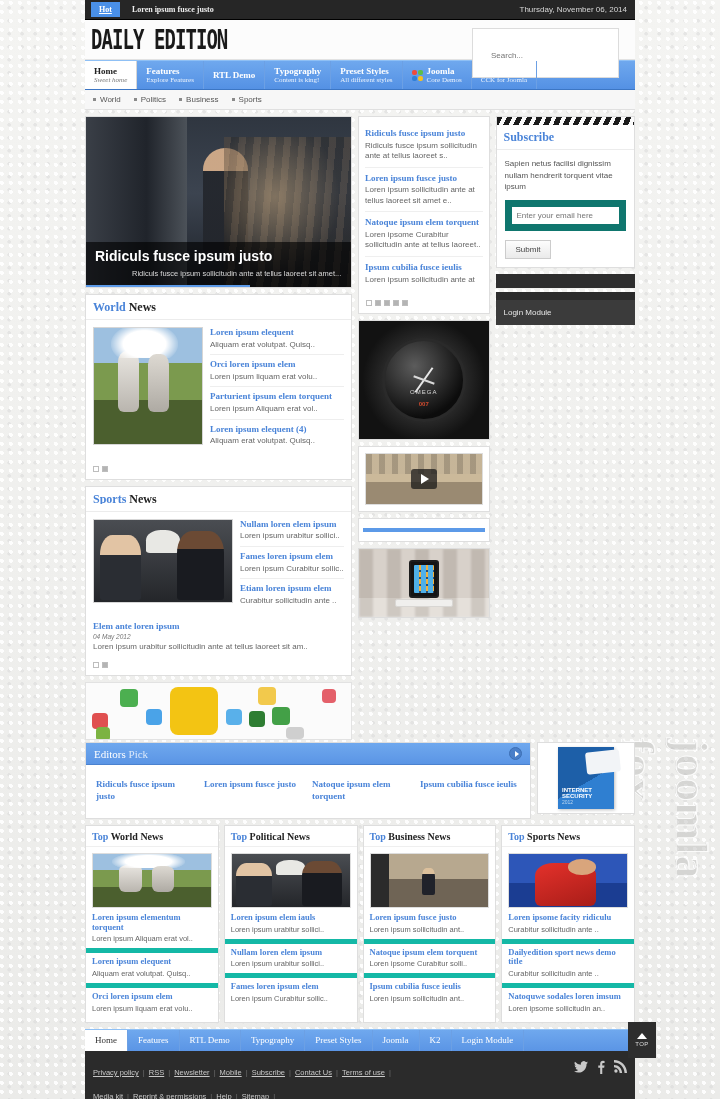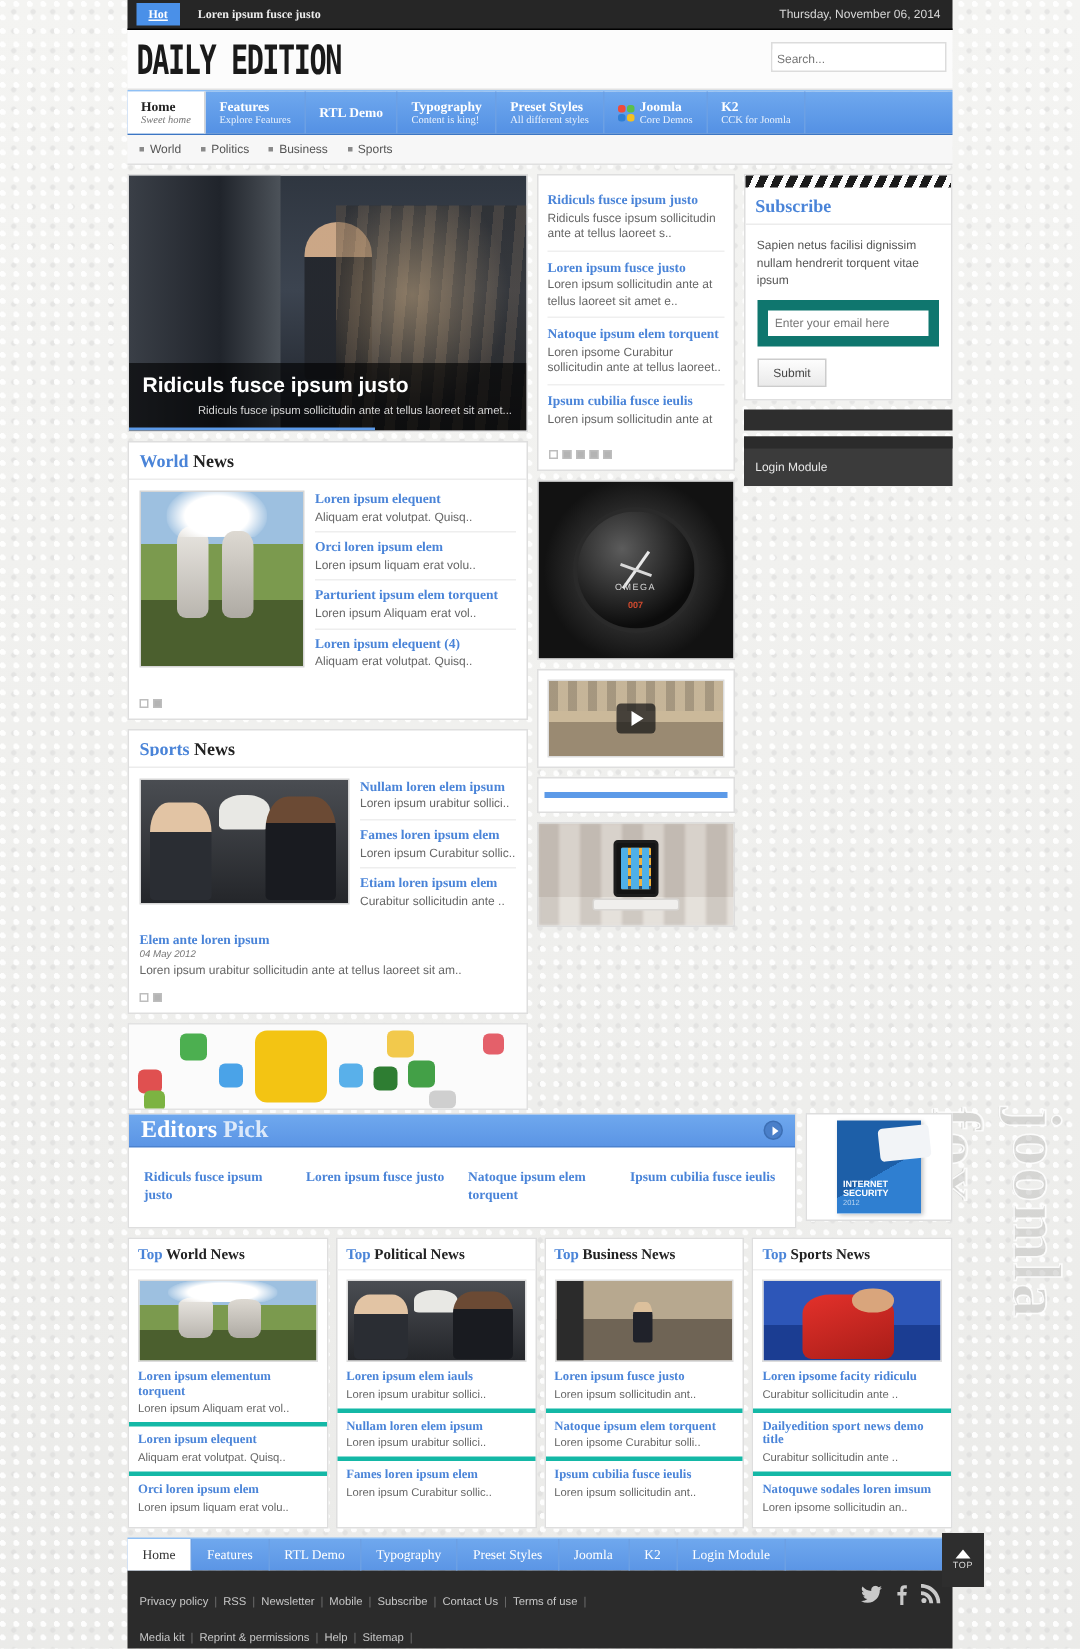"Search..." .search-wrap { padding: 0 -> 15px; right: 4px -> 16px }
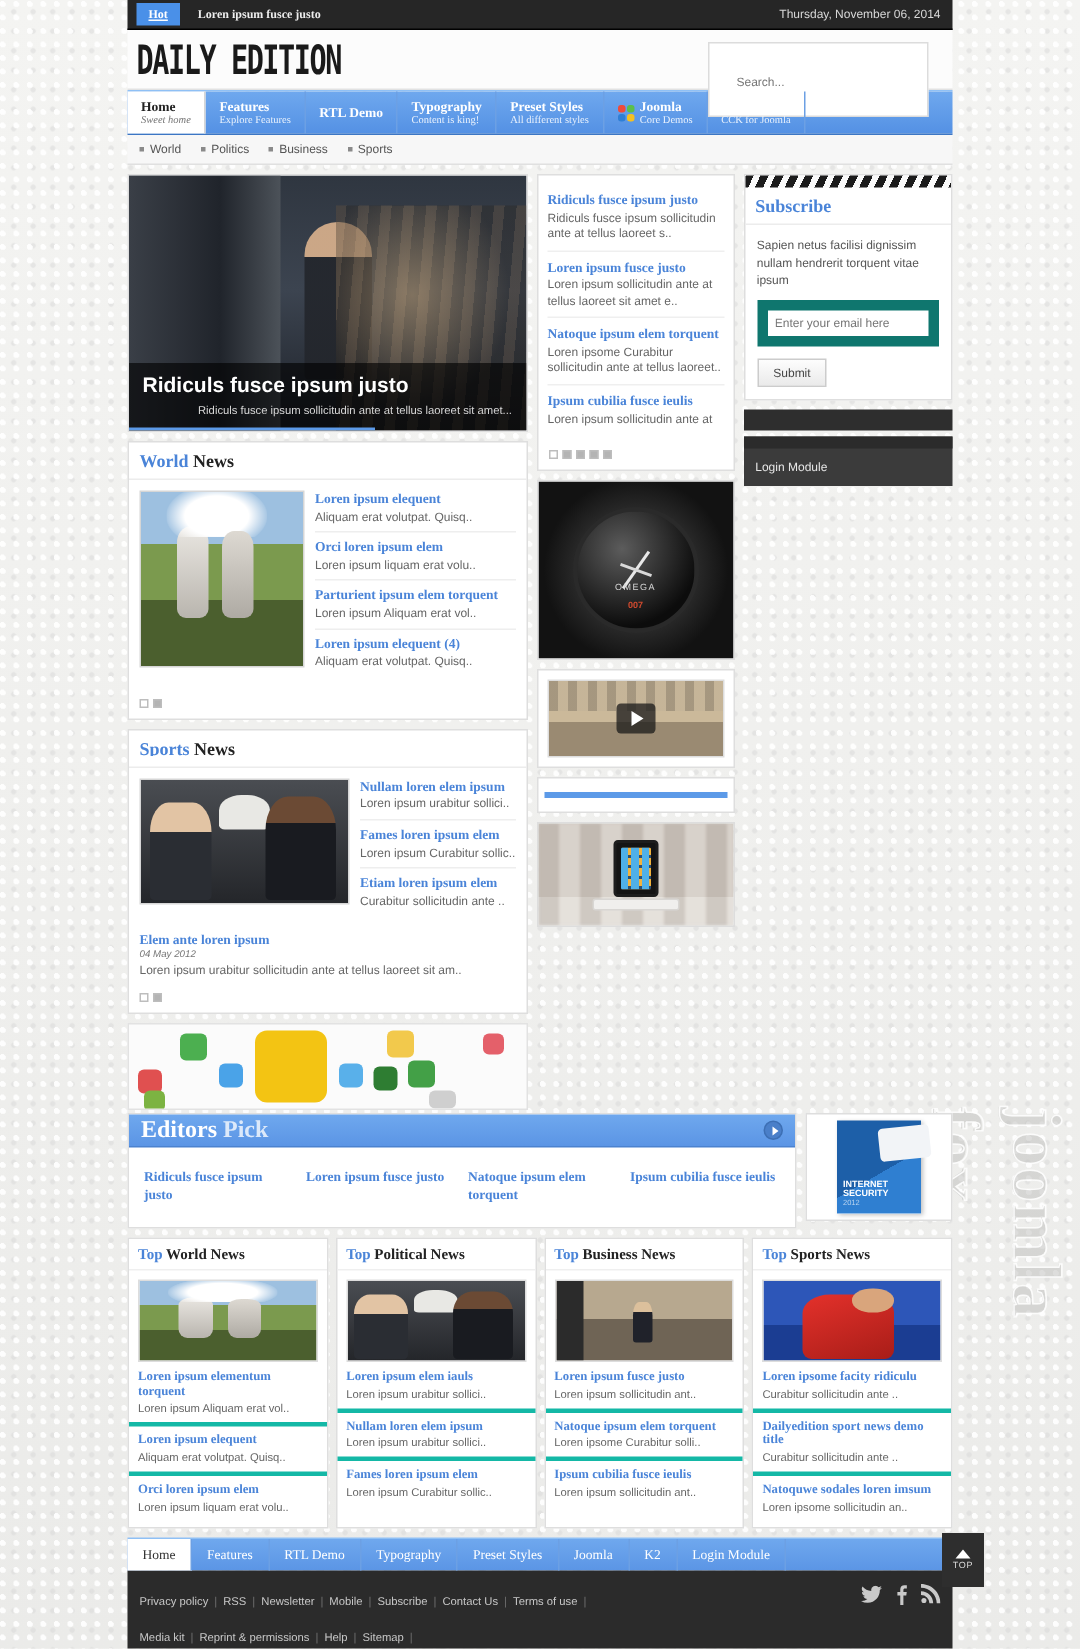"Editors Pick" .ep-title { font-size: 16px -> 11px; font-weight: bold -> normal }
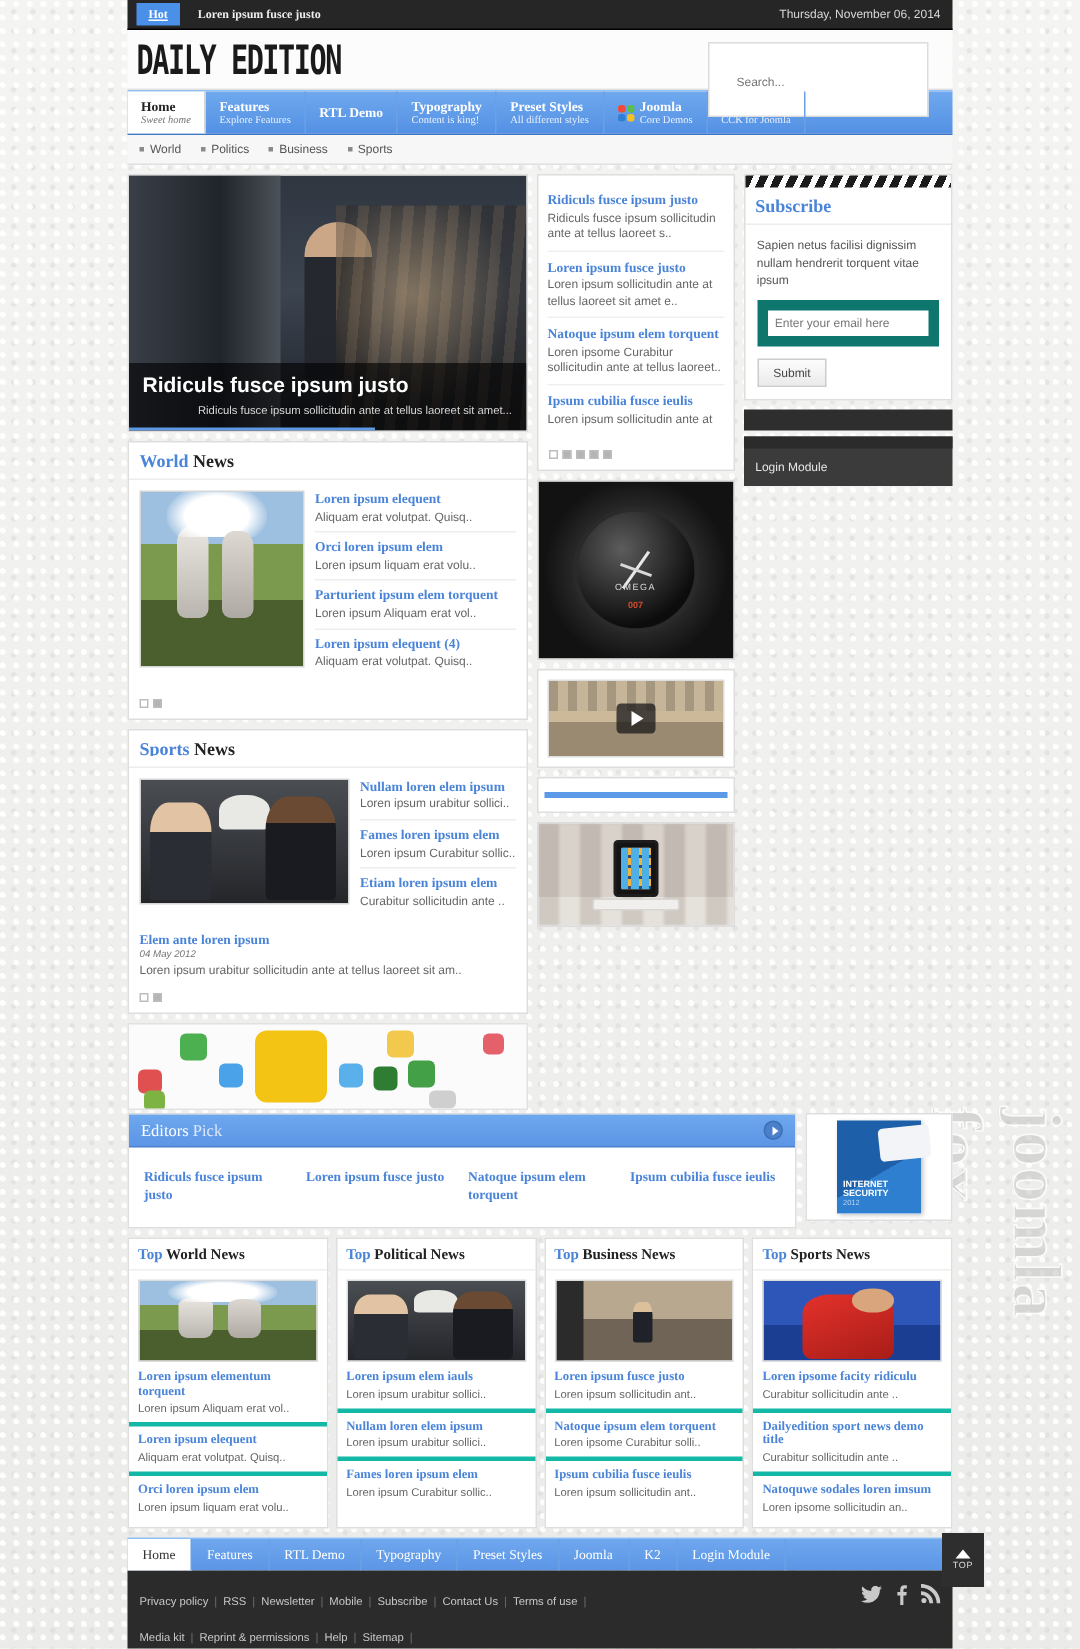"Loren ipsum elementum torquent" .bcol-item { border-bottom: 3px solid #14b8a6 -> 5px solid #14b8a6 }
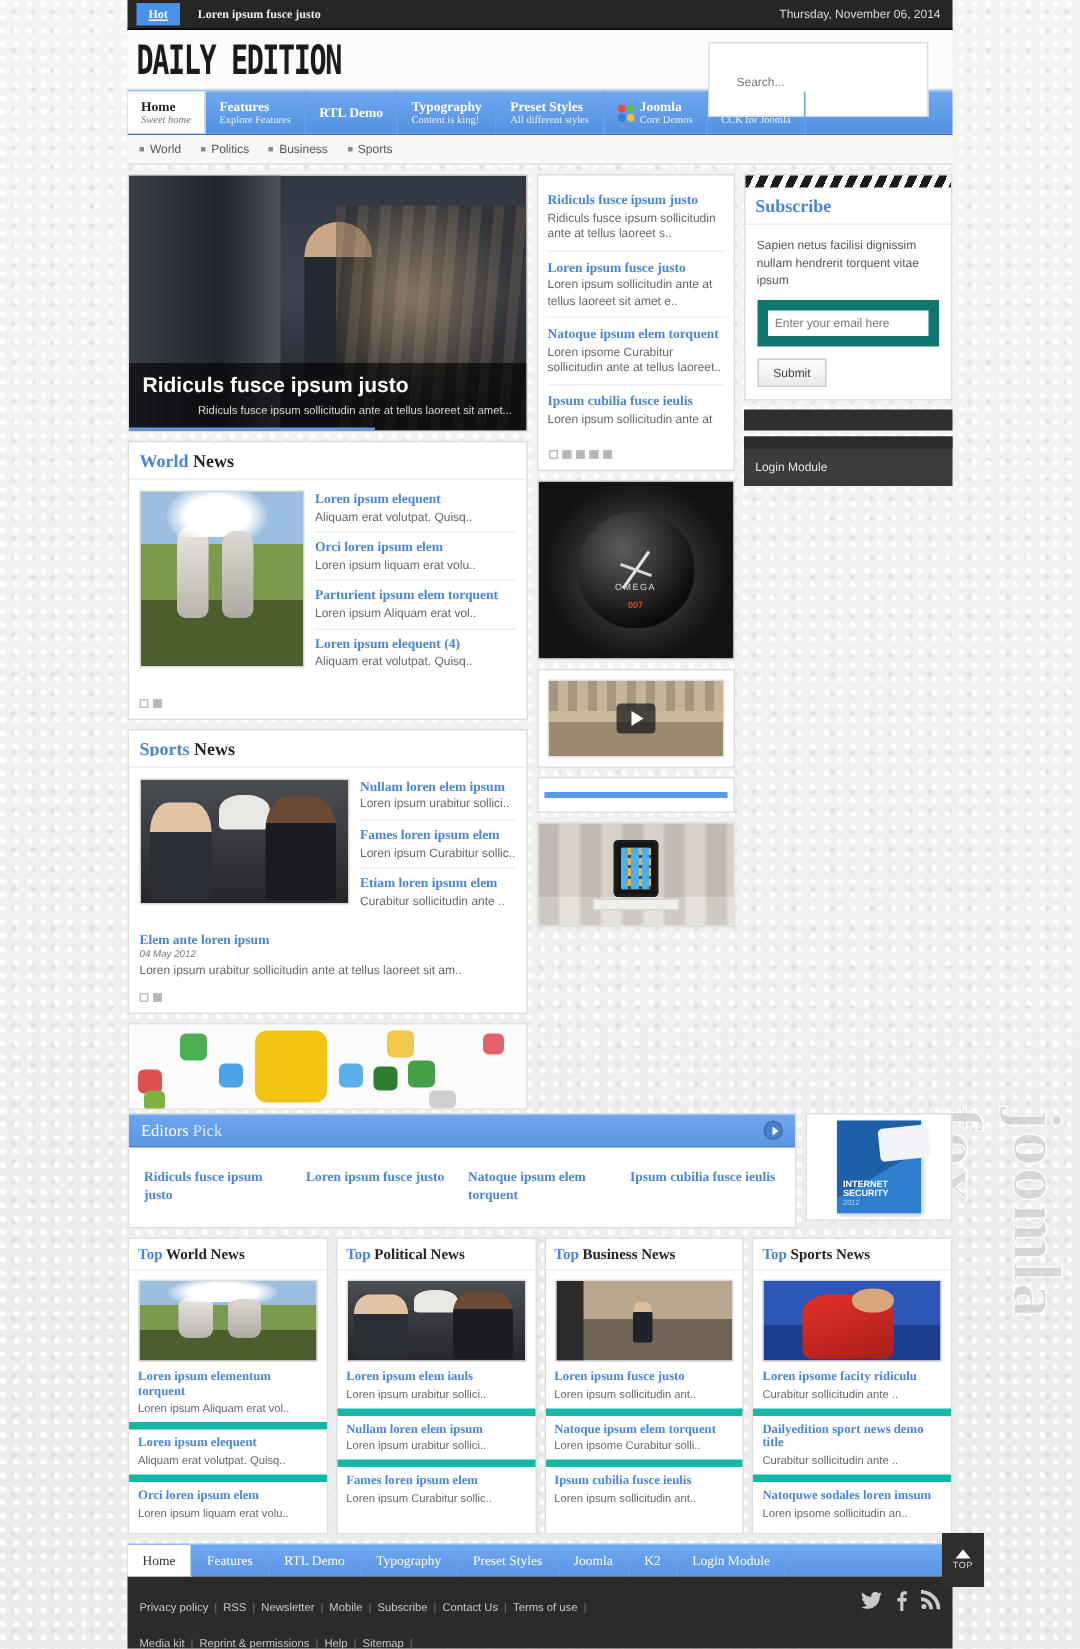"Privacy policy" .flink { text-decoration: none -> underline }
